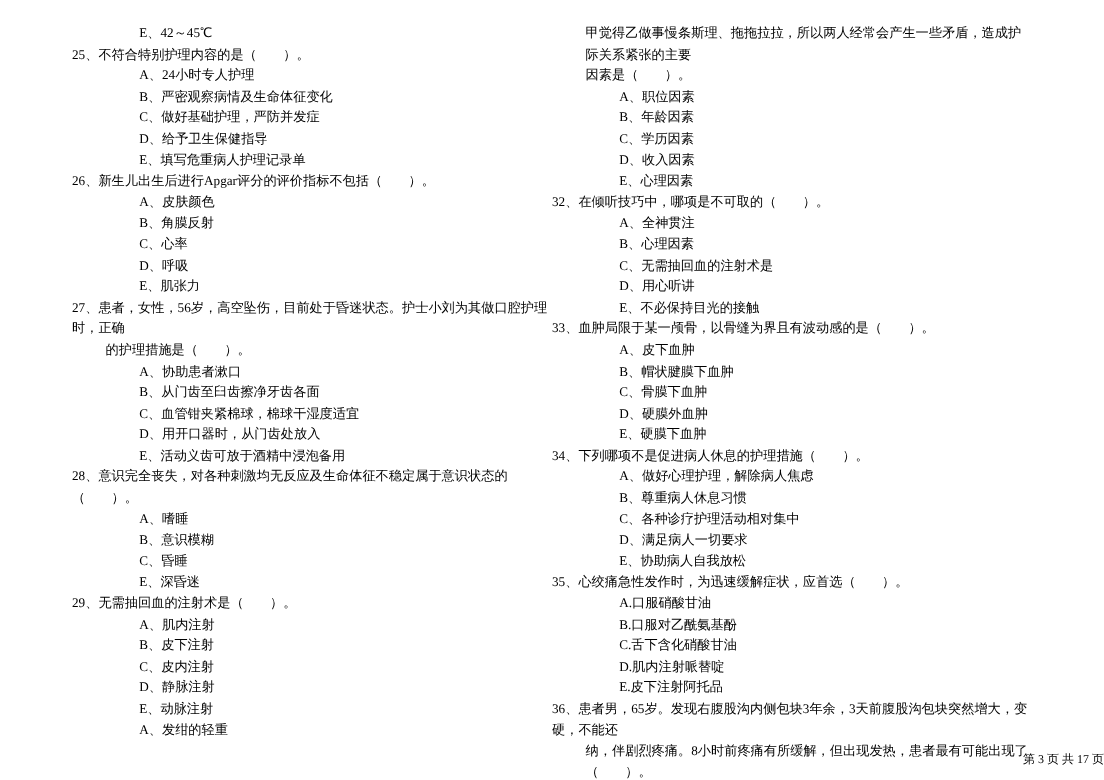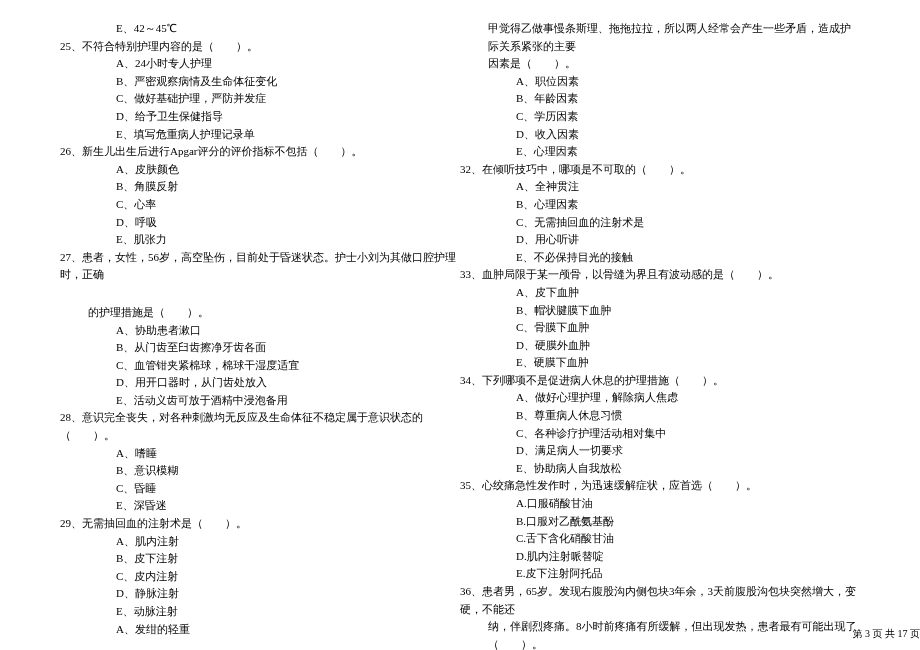"的护理措施是（ ）。" .q-sub { margin-top: 20px -> none }
